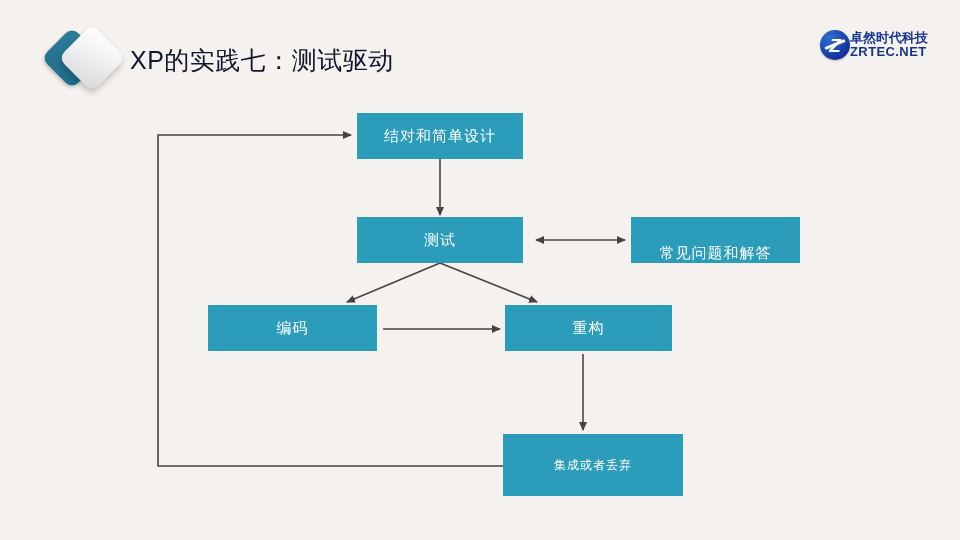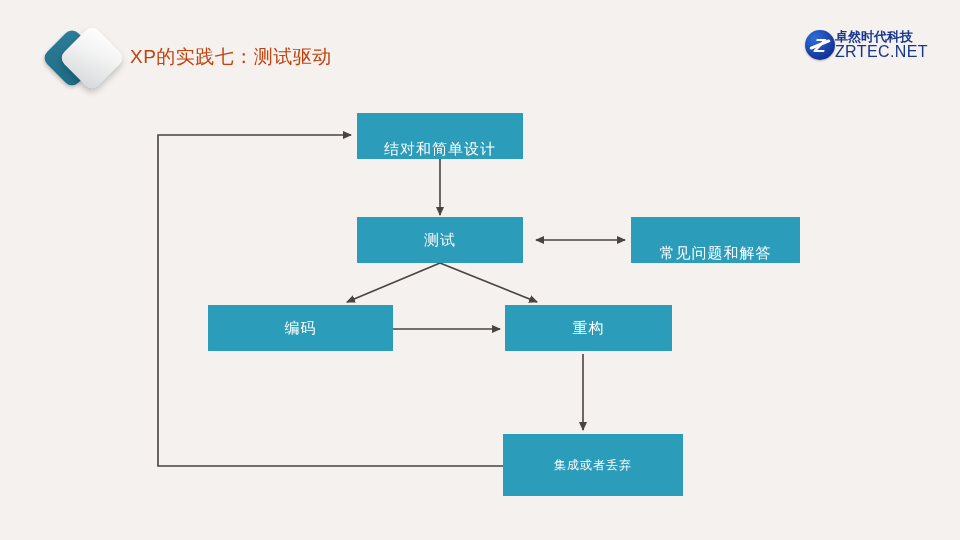"XP的实践七：测试驱动" #page-title { color: #c2410c -> #0f172a; font-size: 19px -> 25px }
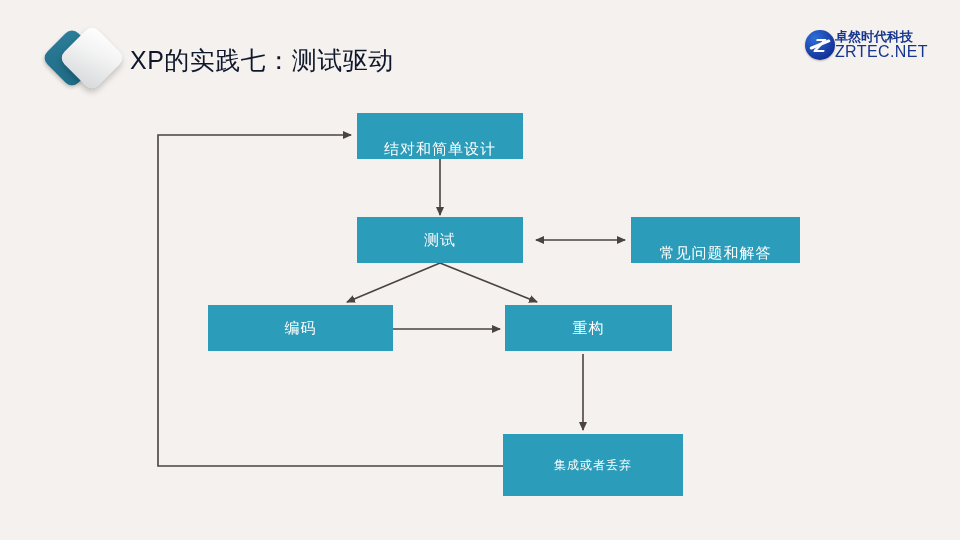"ZRTEC.NET" #brand-en { font-size: 16px -> 13px; font-weight: normal -> bold }
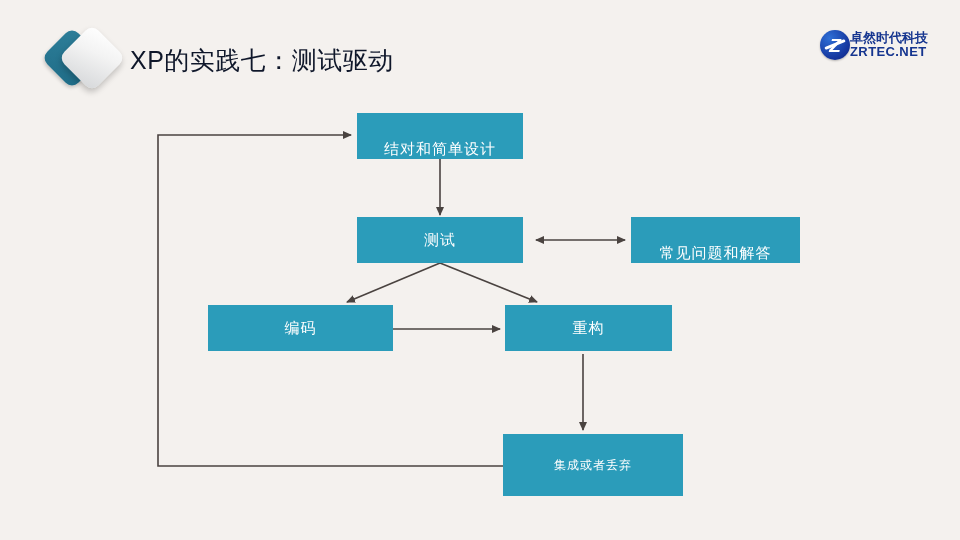"结对和简单设计" #node-design { align-items: flex-end -> none }
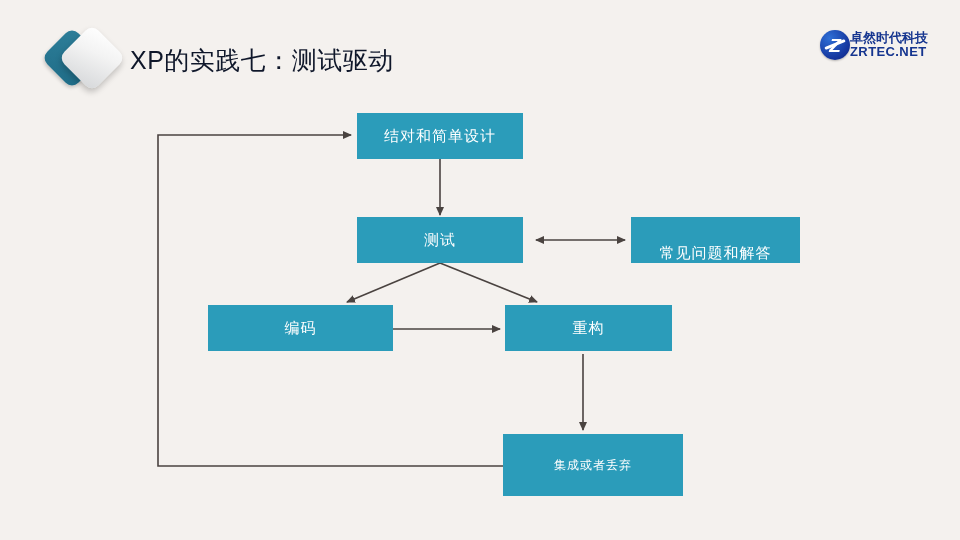"编码" #node-coding { width: 185px -> 169px }
